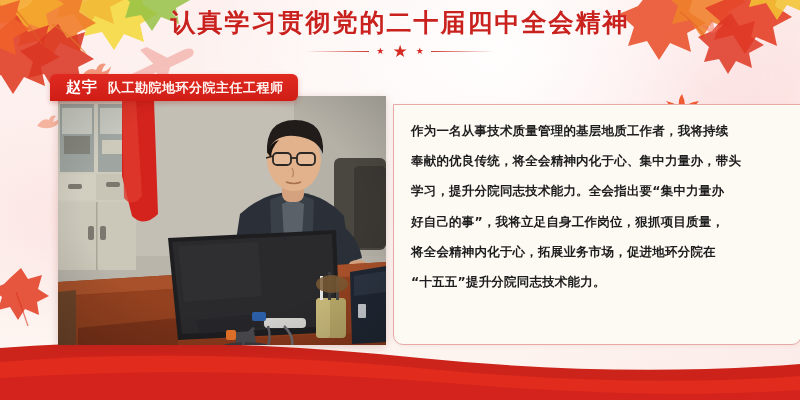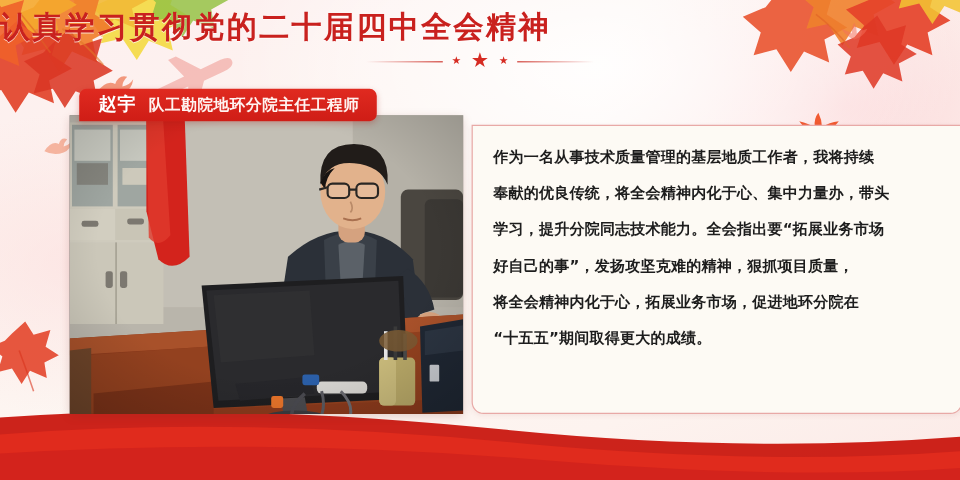"认真学习贯彻党的二十届四中全会精神" .title-block { text-align: none -> center }
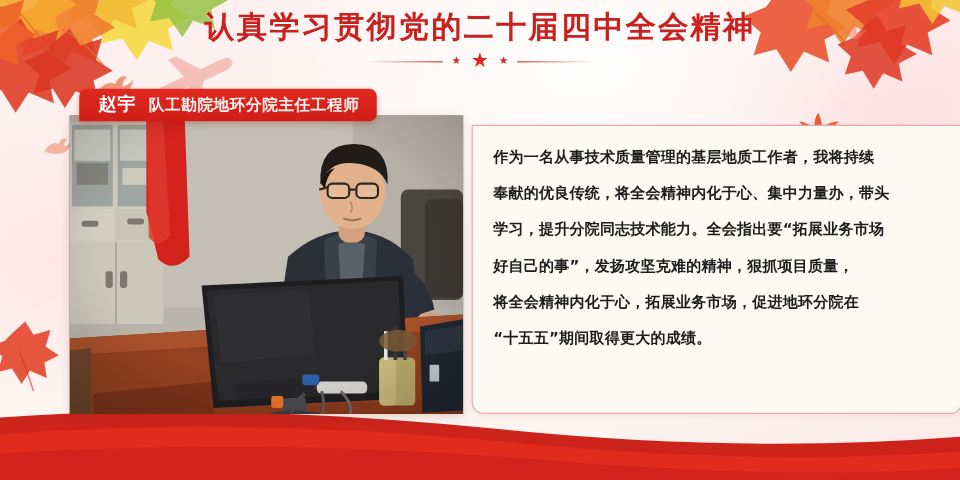"赵宇" .name-banner { margin-left: 16px -> none }
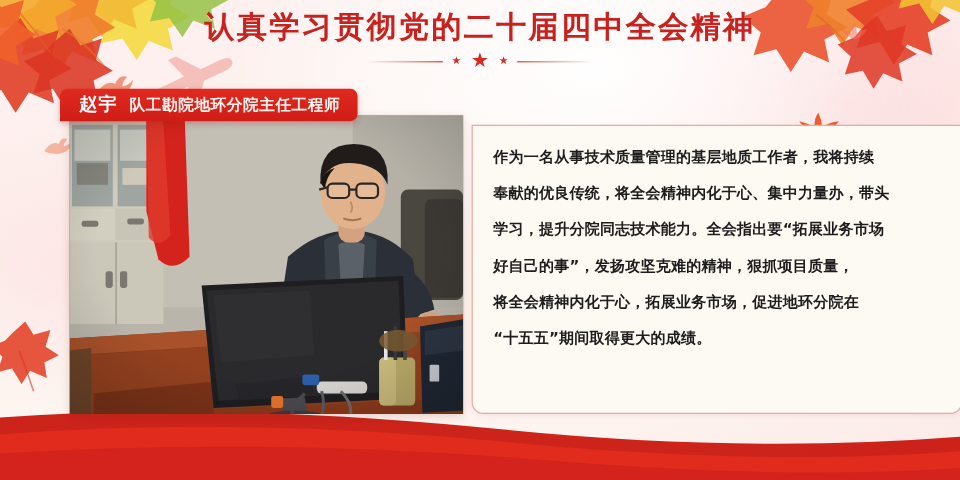"学习，提升分院同志技术能力。全会指出要“拓展业务市场" div.quote-line { text: 拓展业务市场 -> 集中力量办 }
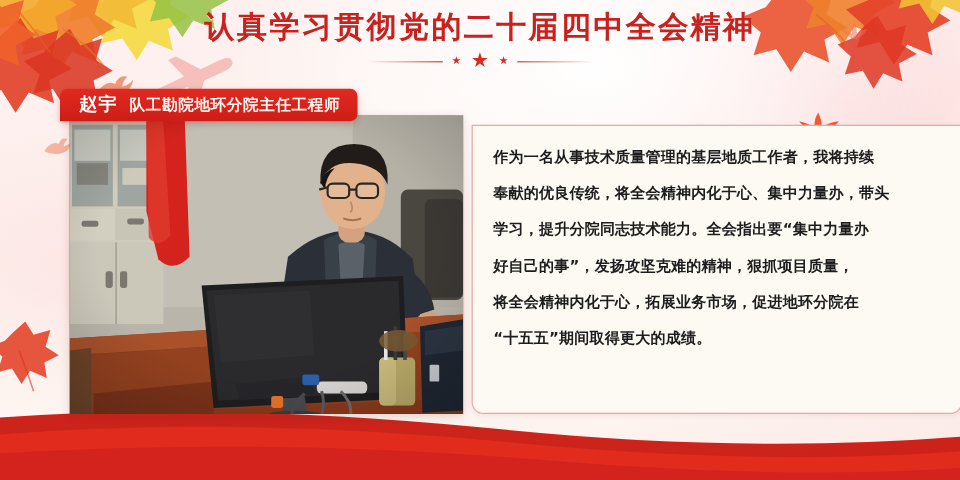"好自己的事”，发扬攻坚克难的精神，狠抓项目质量，" div.quote-line { text: 发扬攻坚克难的精神 -> 我将立足自身工作岗位 }
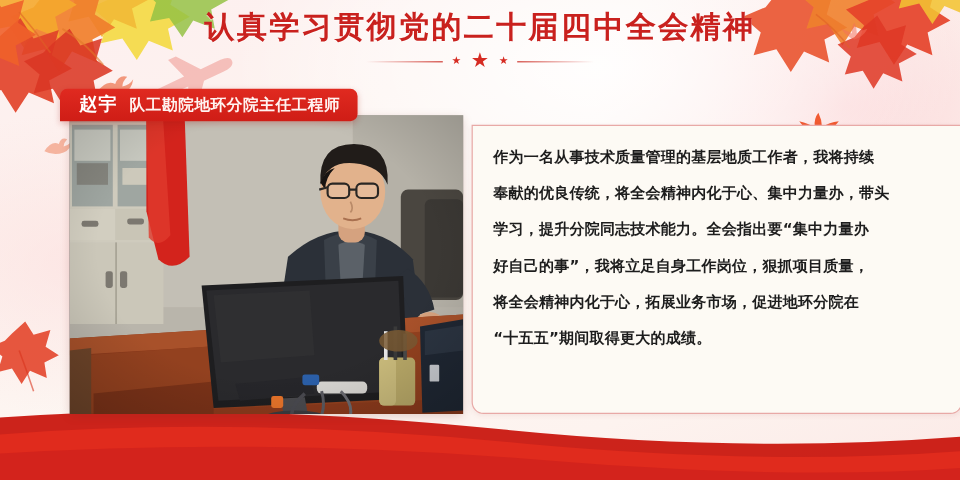"“十五五”期间取得更大的成绩。" div.quote-line { text: 期间取得更大的成绩 -> 提升分院同志技术能力 }
